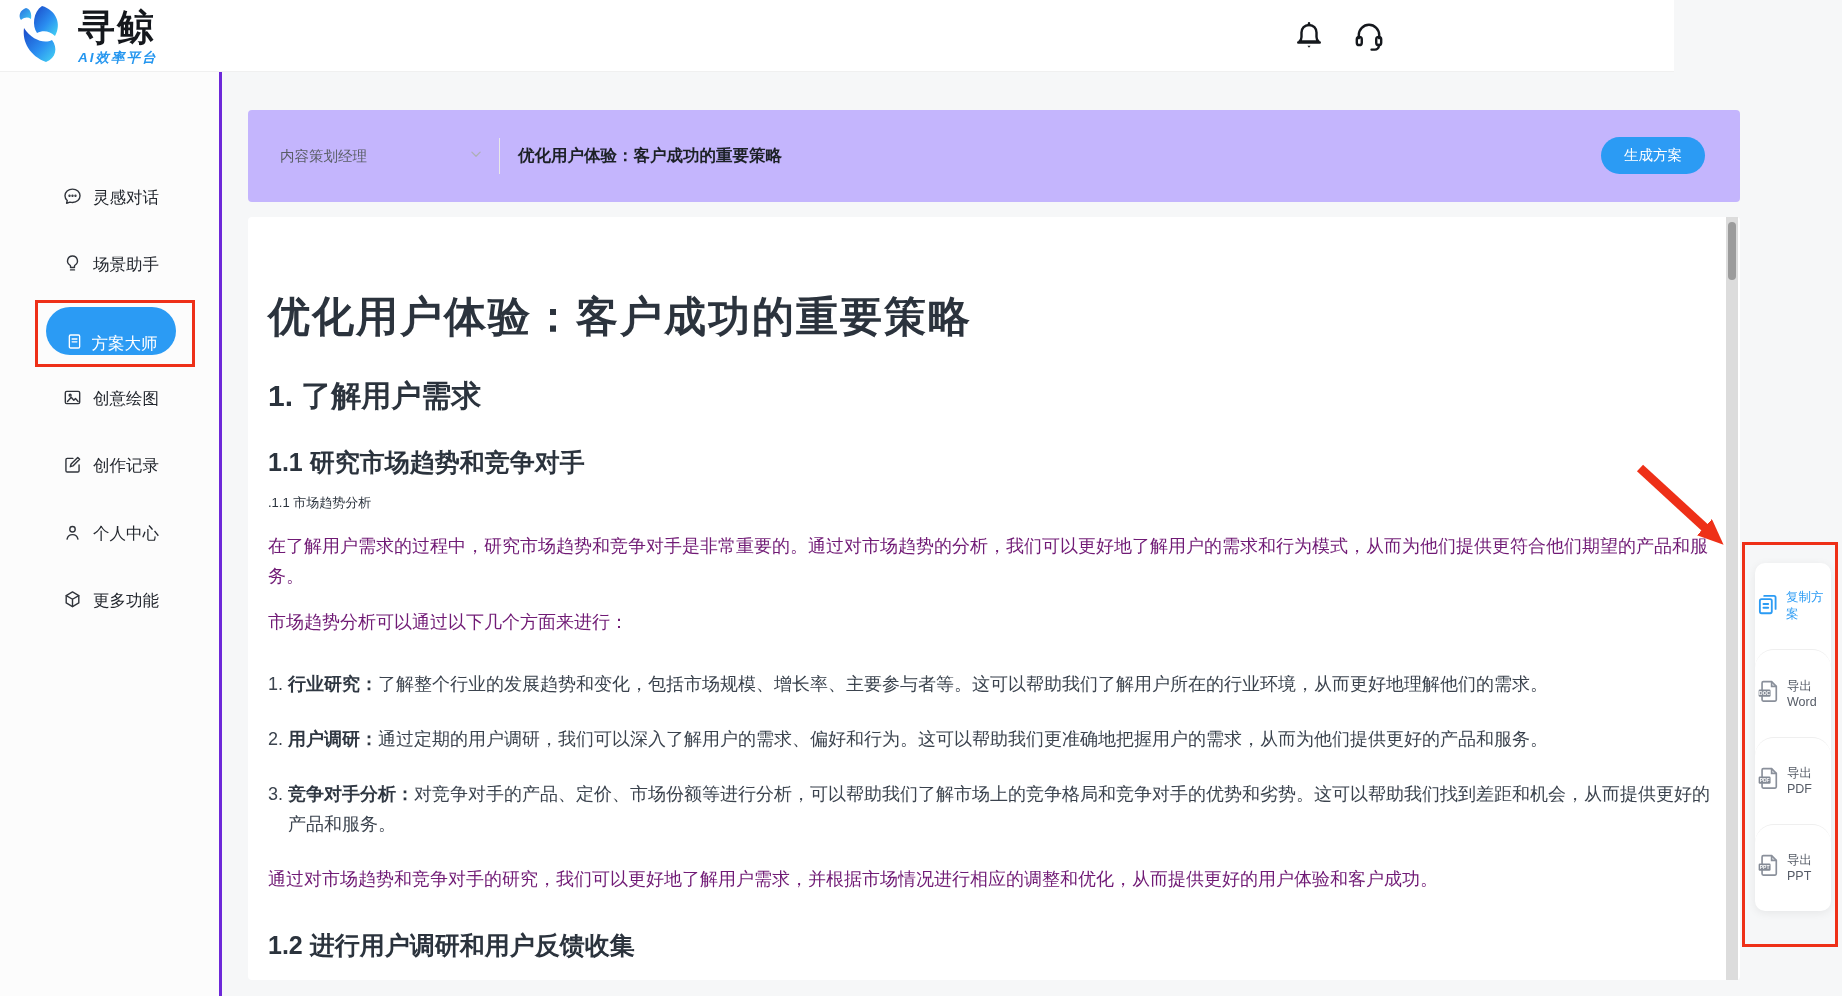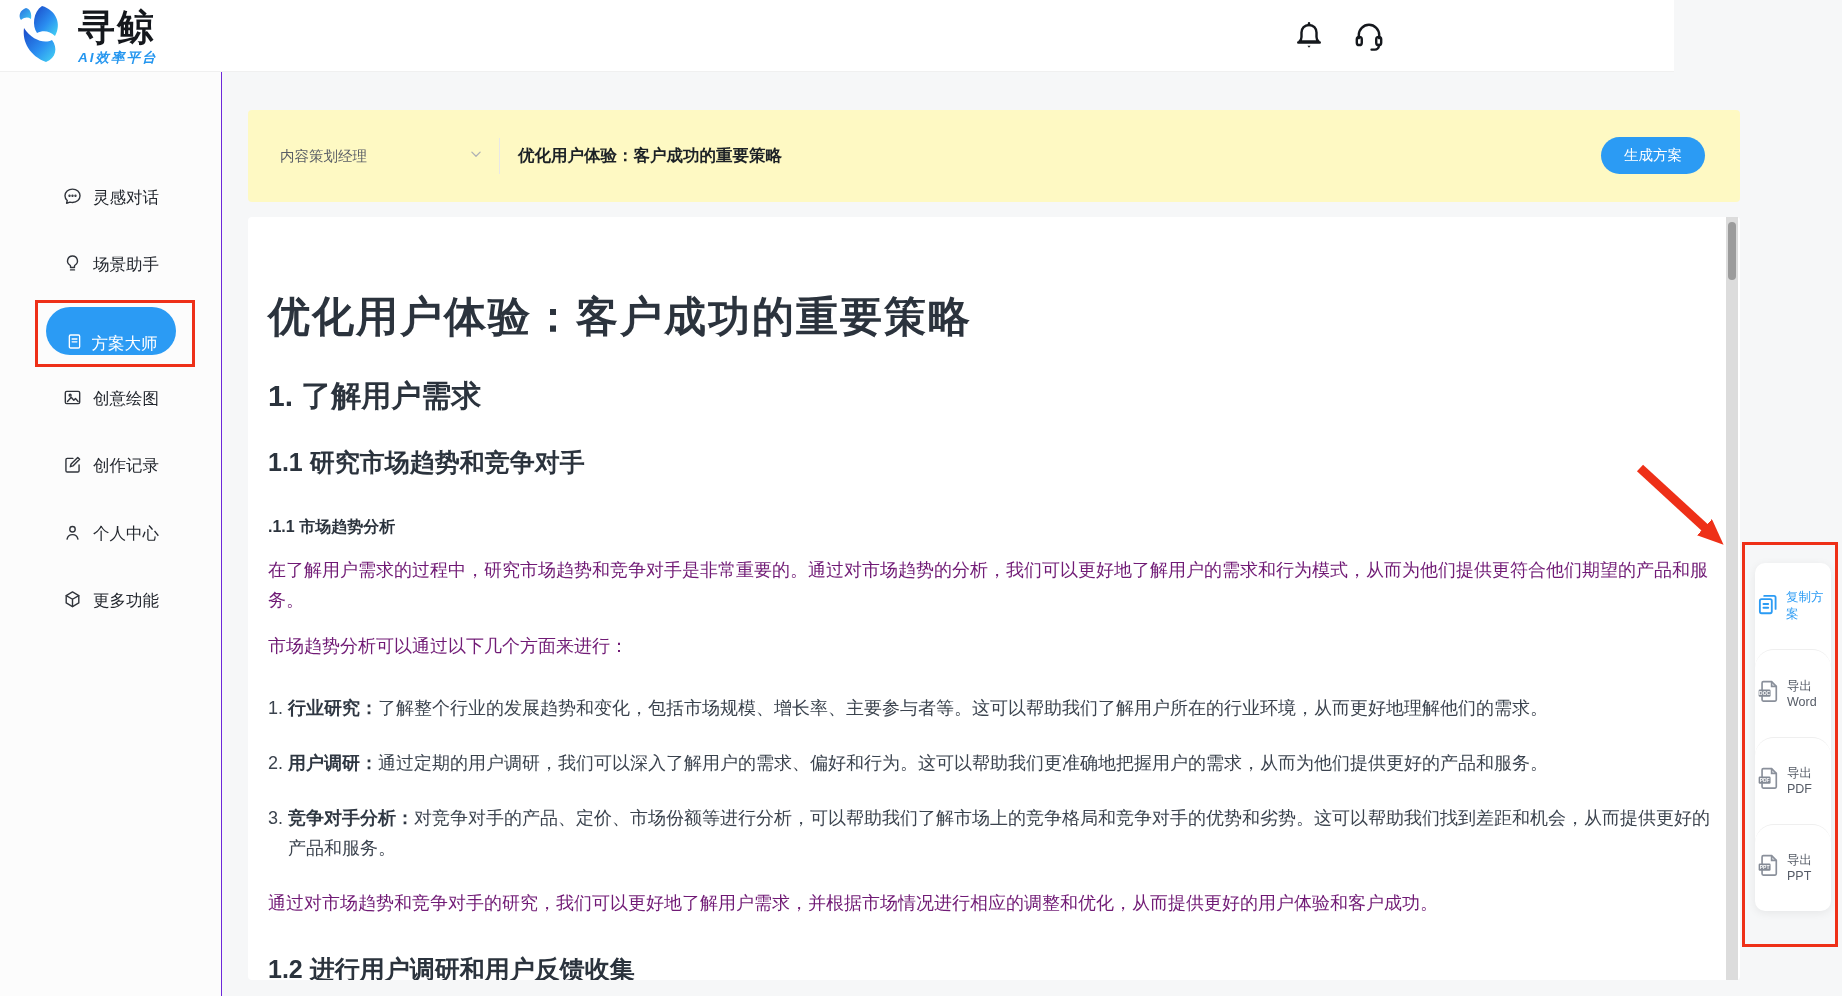"内容策划经理" .toolbar { background: #fef9c3 -> #c4b5fd }
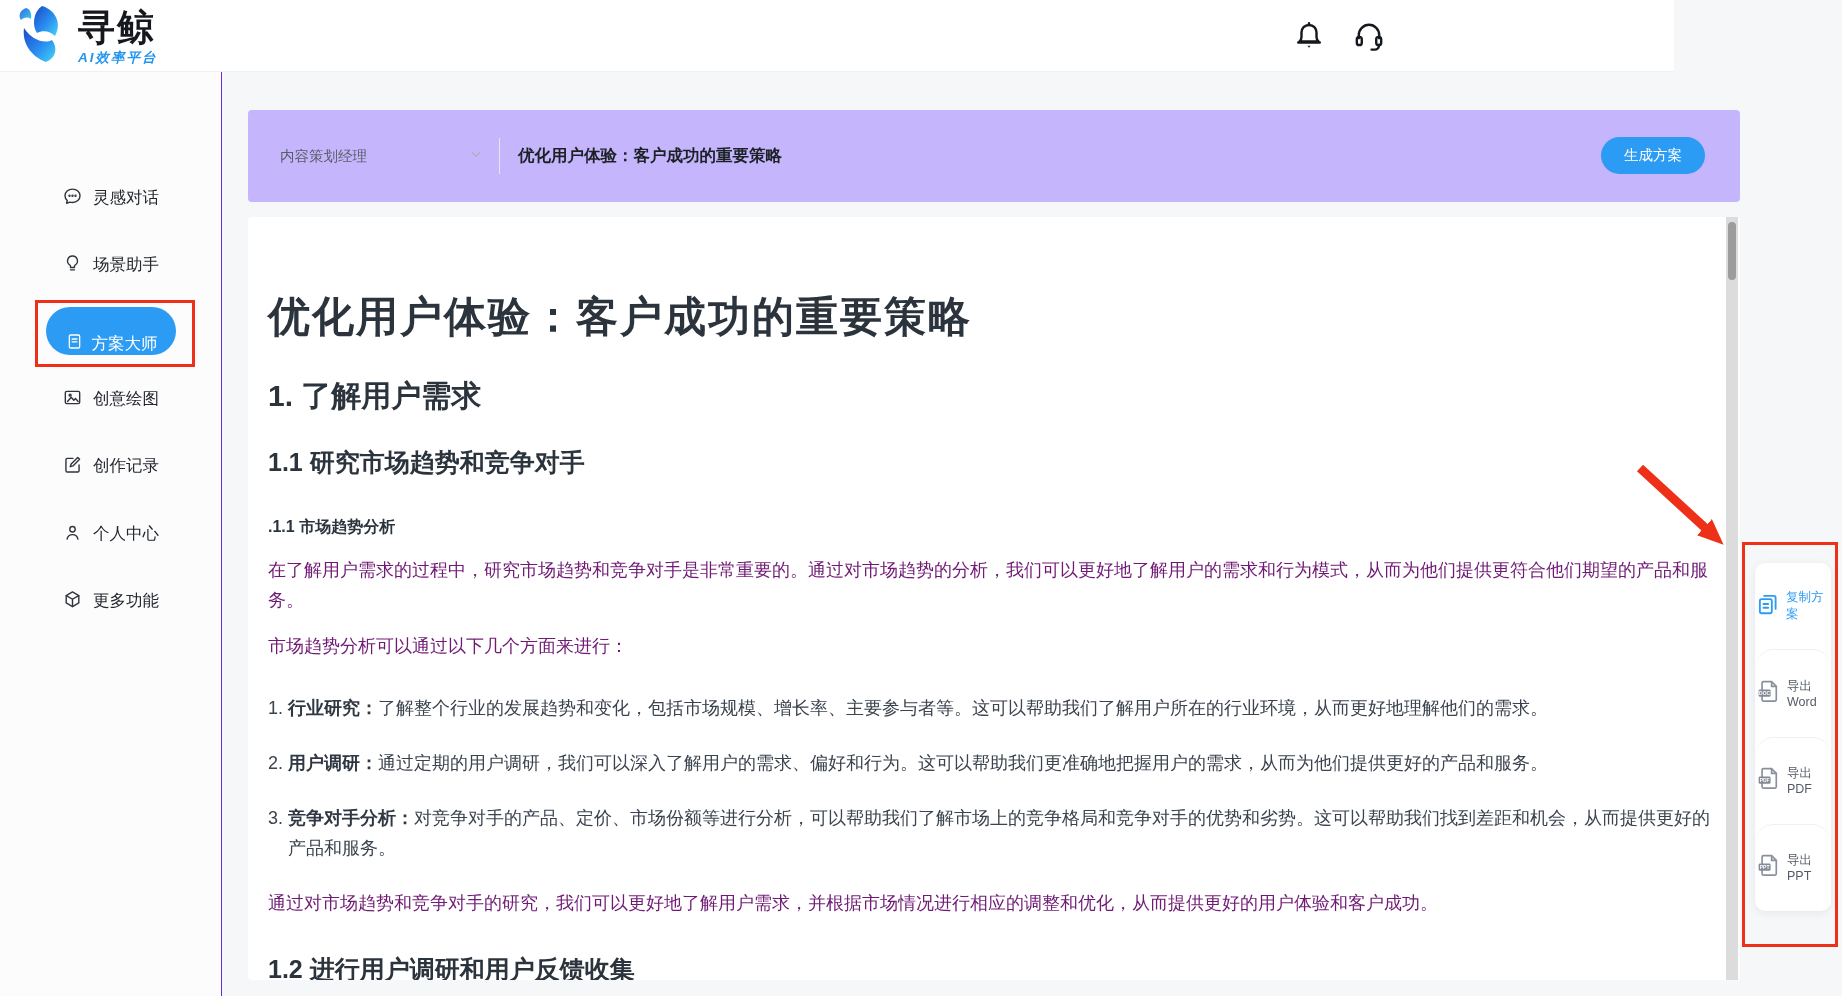"灵感对话" .sidebar { border-right: 1px solid #6d28d9 -> 3px solid #6d28d9 }
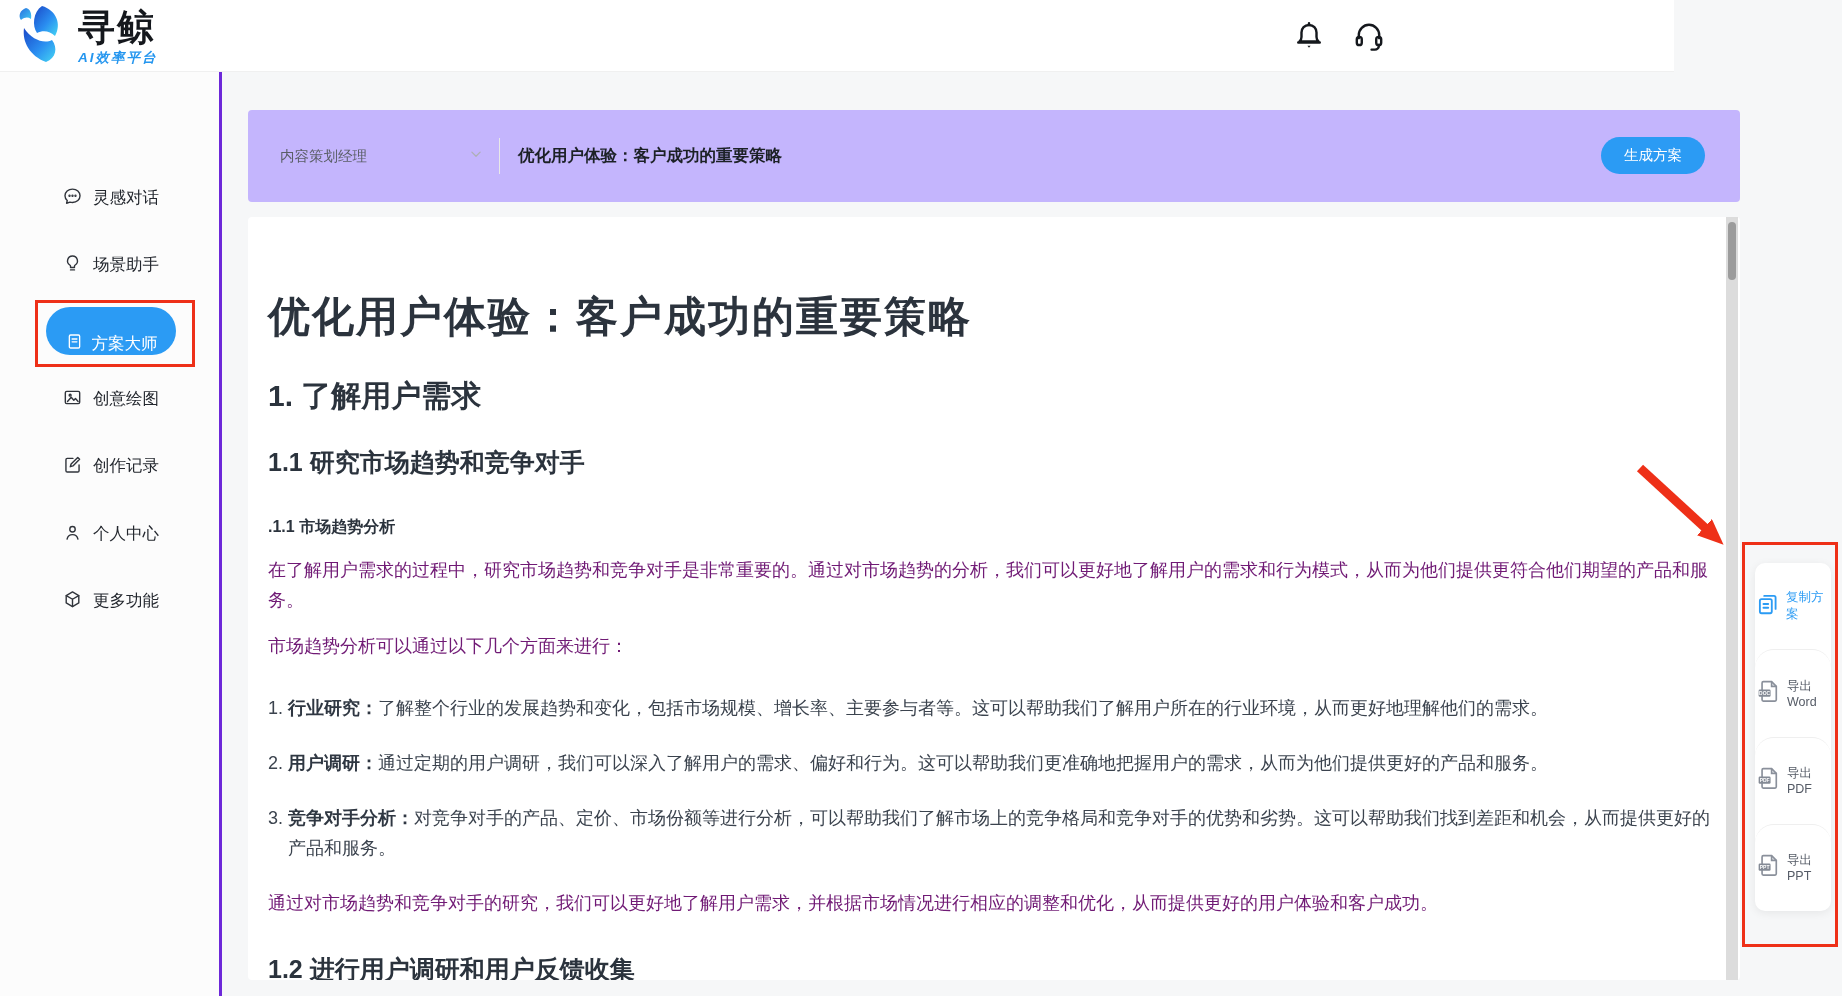".1.1 市场趋势分析" .doc-card h4 { font-size: 16px -> 13px; font-weight: 700 -> 400; margin-top: 36px -> 12px }
